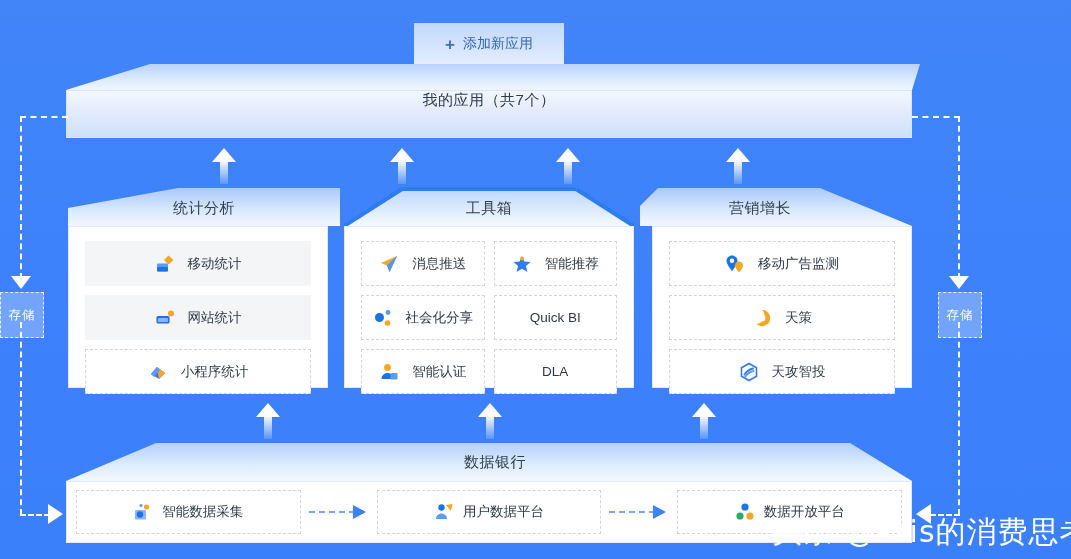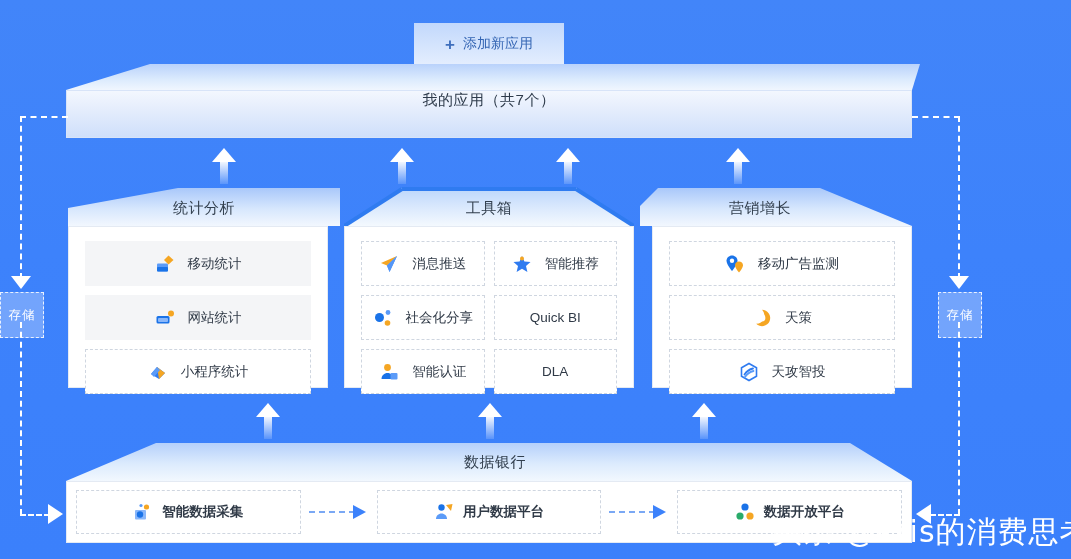"智能数据采集" #bank-body { font-weight: bold -> none }
